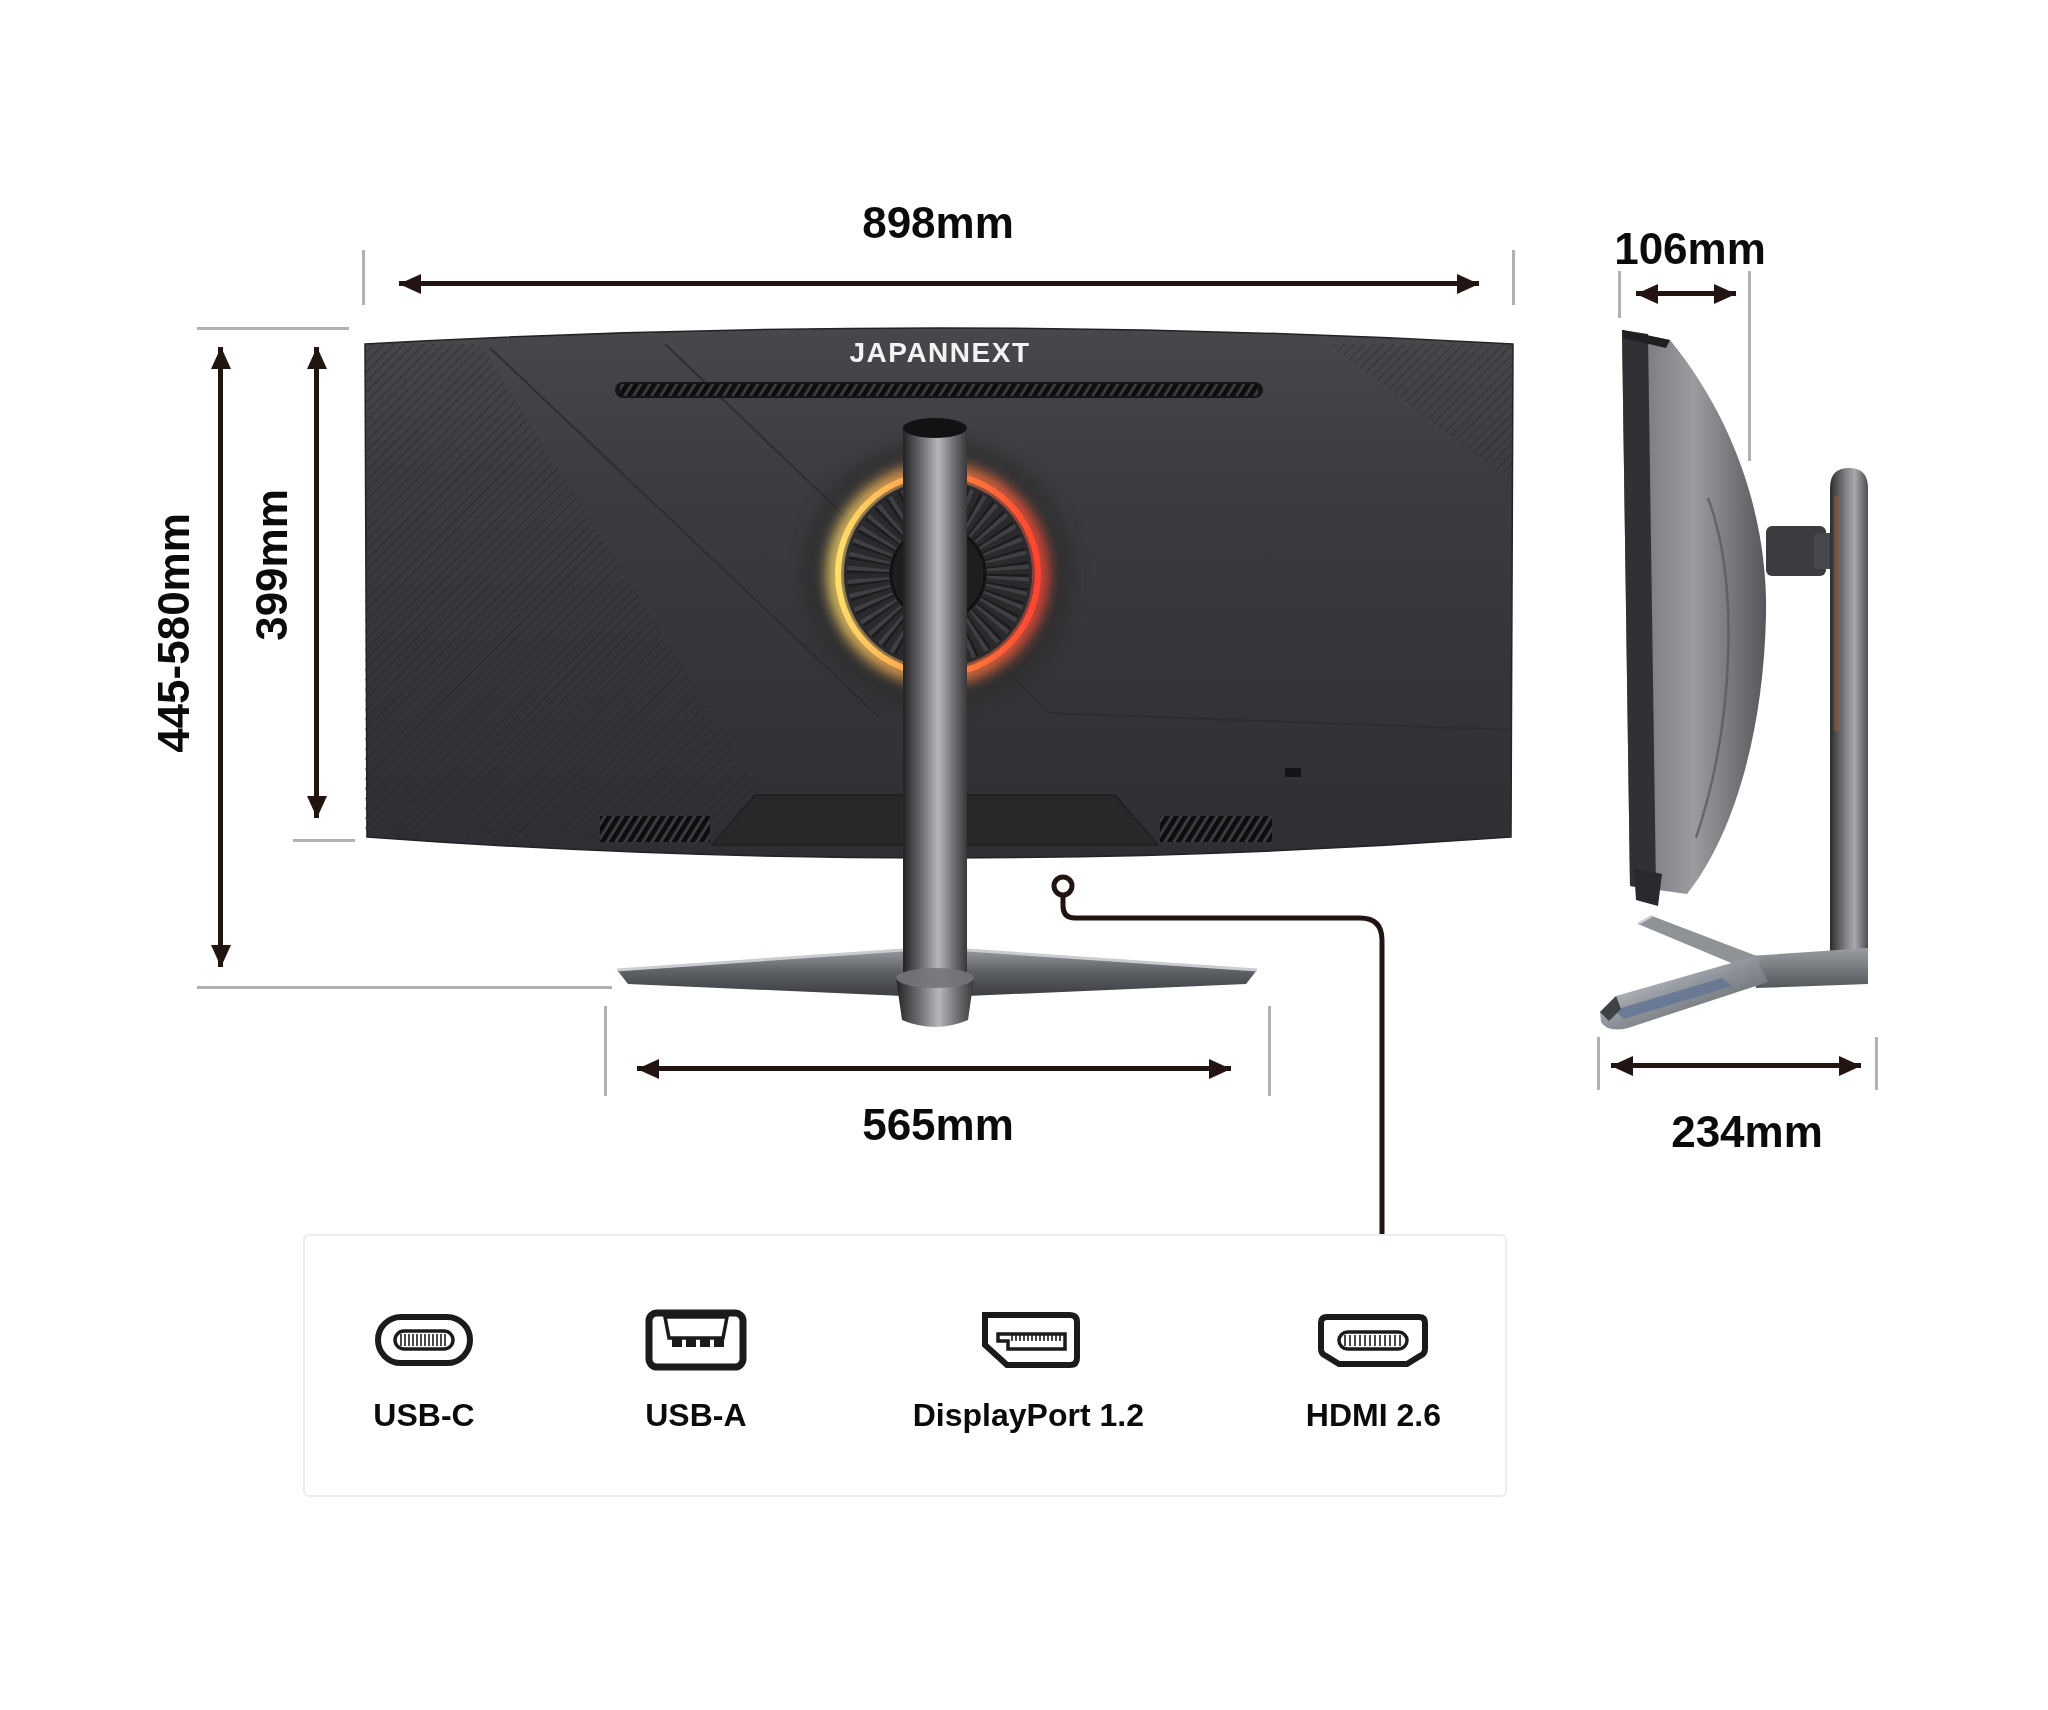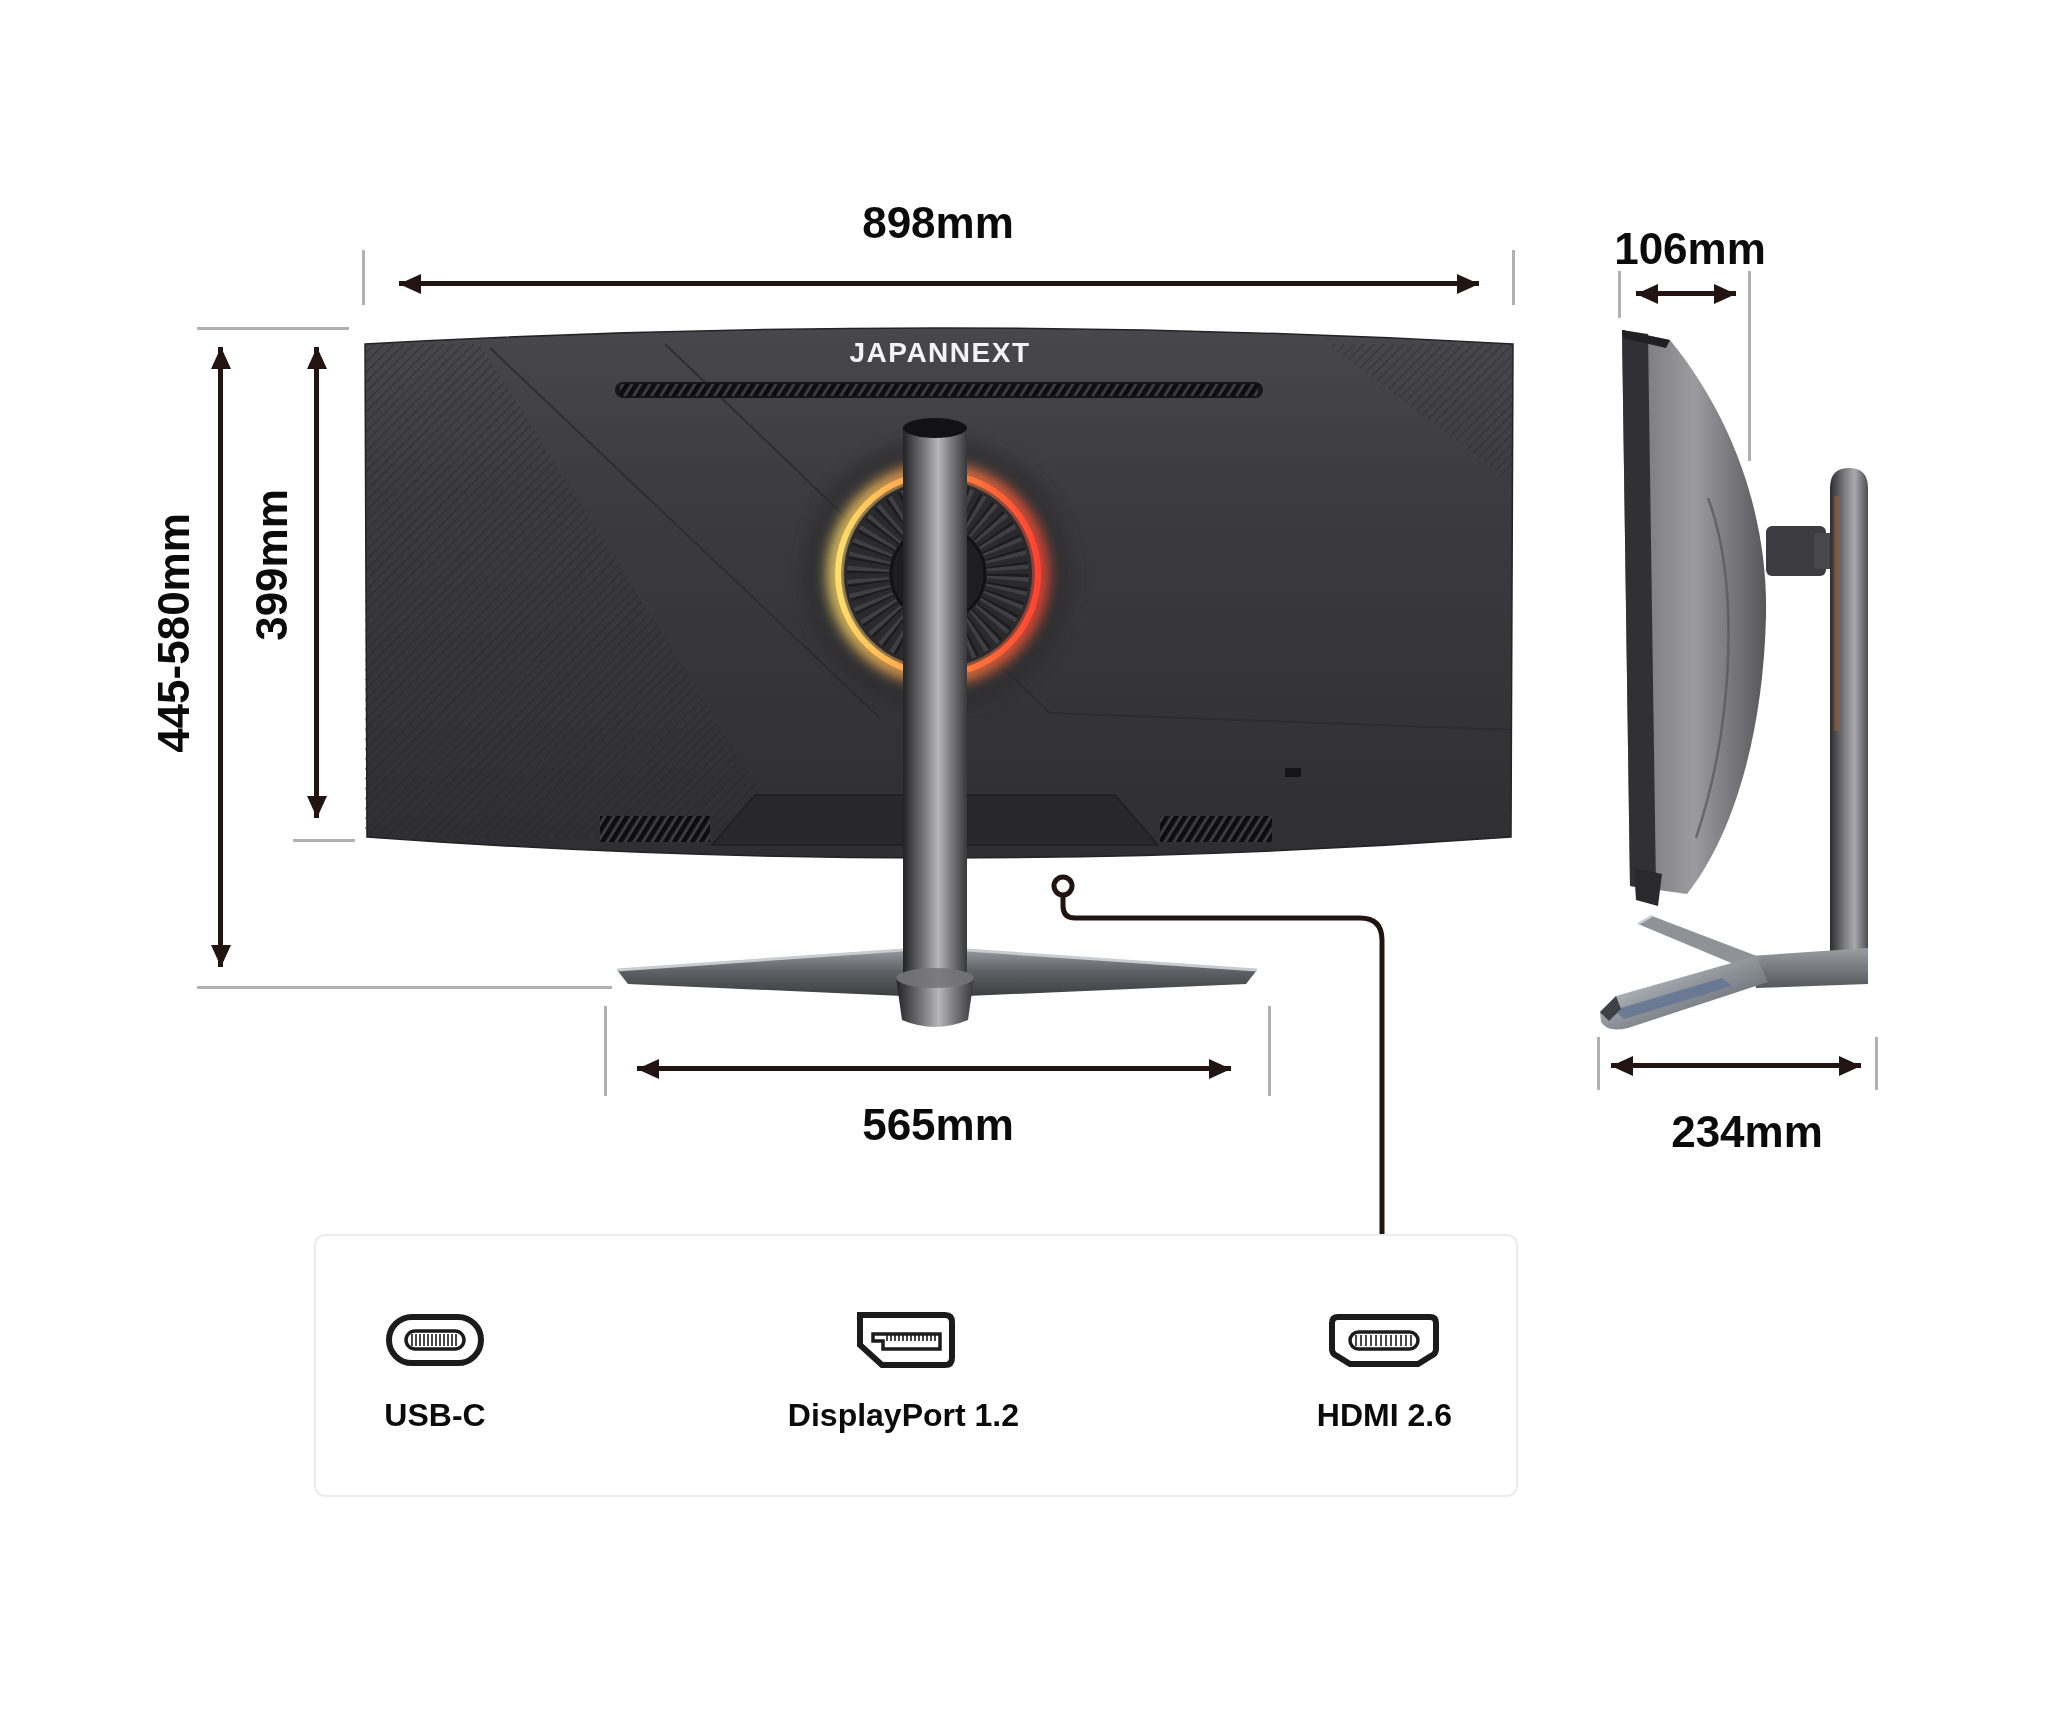"USB-C" .ports-panel { border-radius: 11px -> 6px; left: 314px -> 303px }
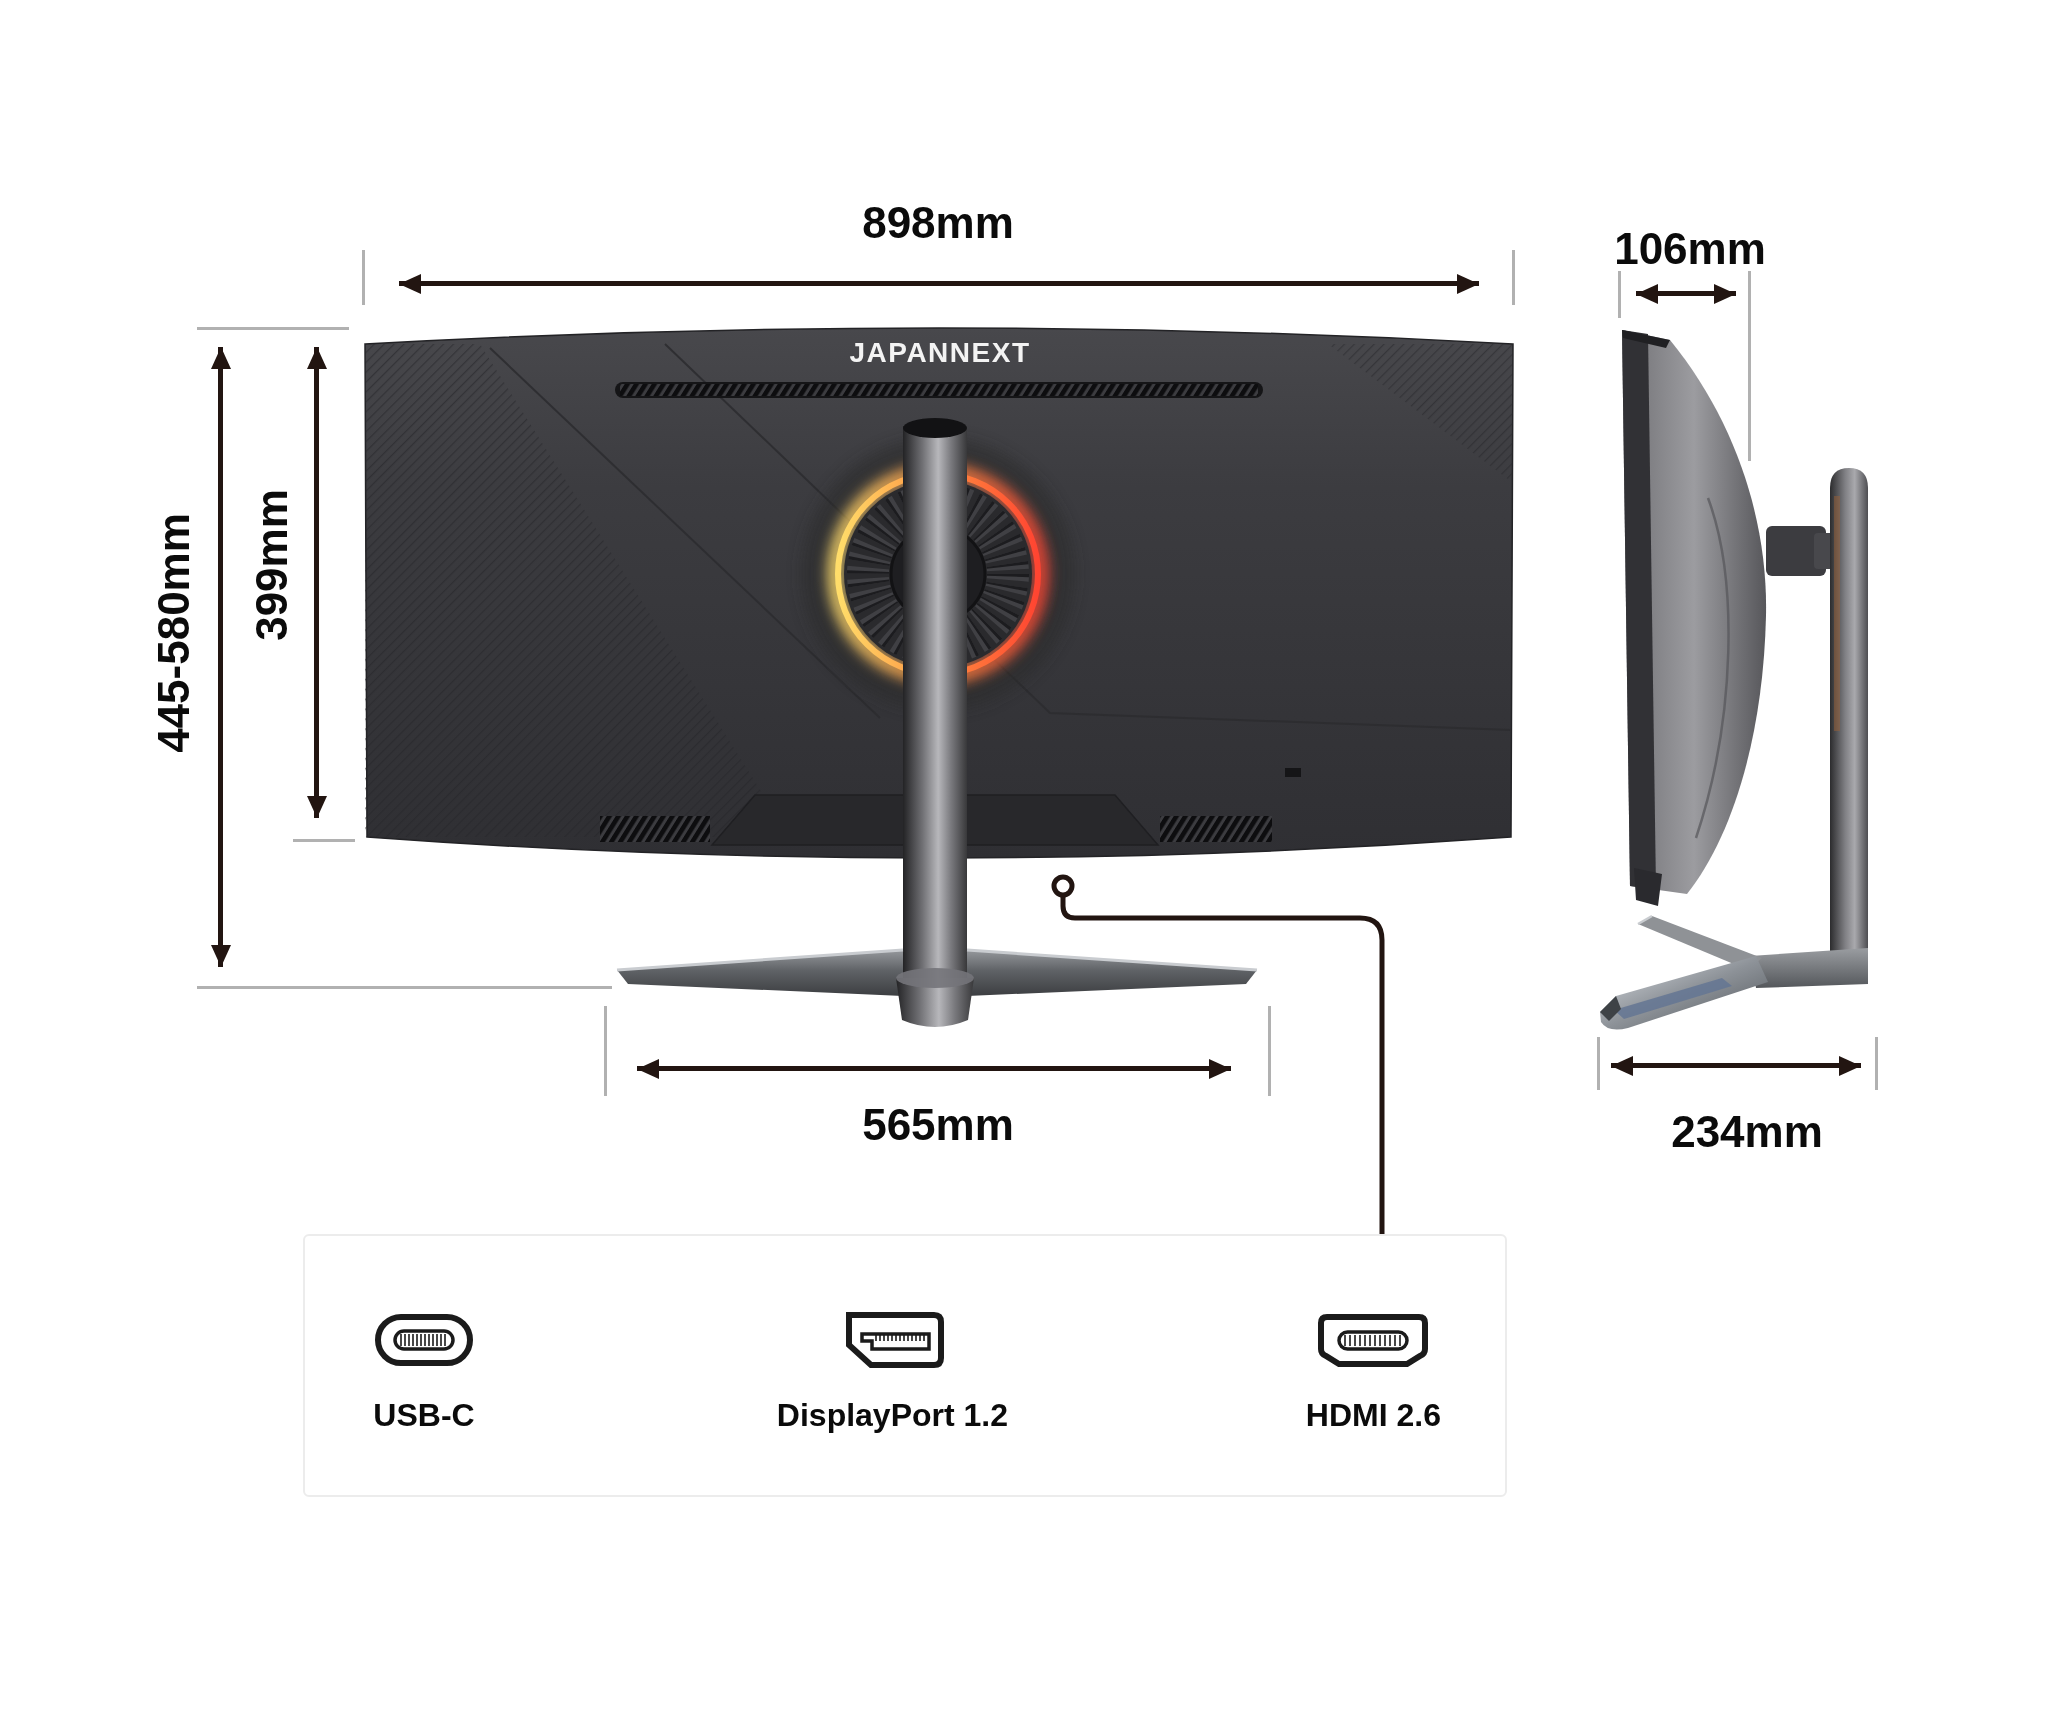"USB-A" div.port-item { html: none -> <div> <svg> <rect></rect> <path></path> <path></path> </svg> <span>USB-A</span> </div> }
